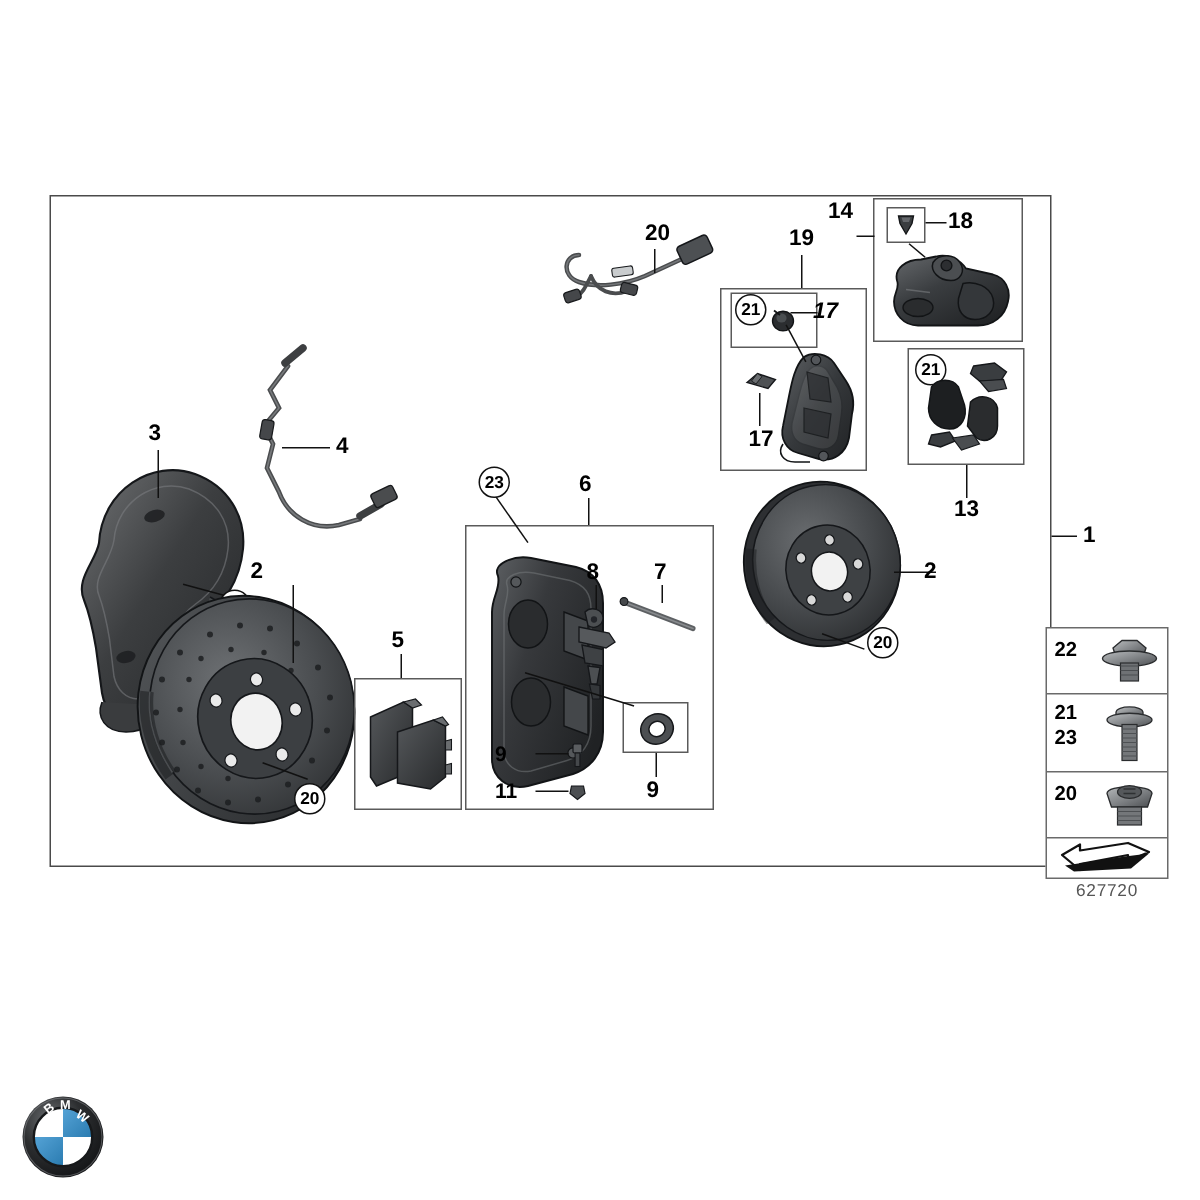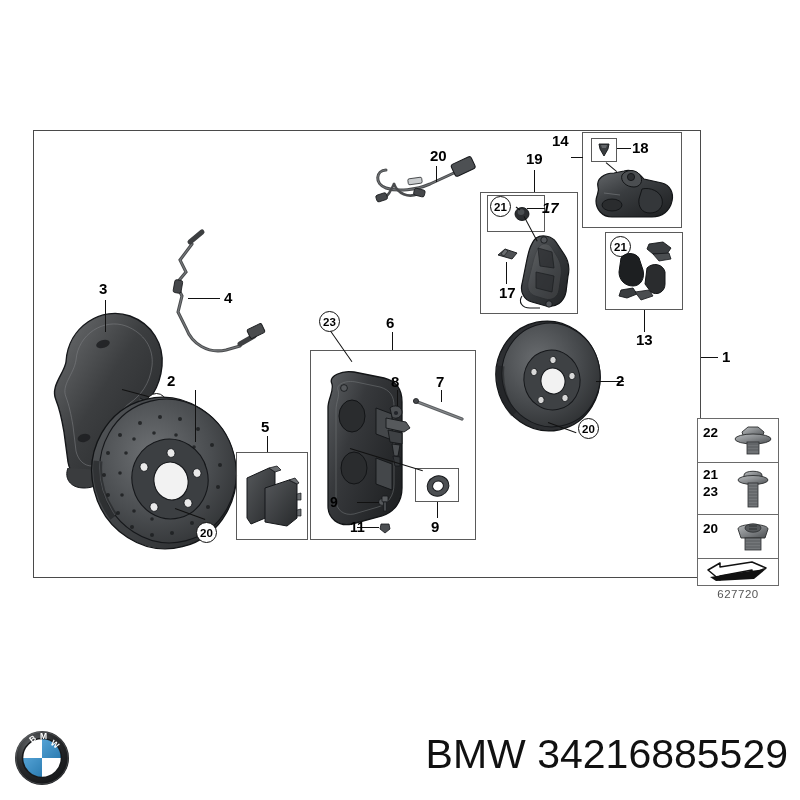"11" div.num { margin-left: 20px -> none }
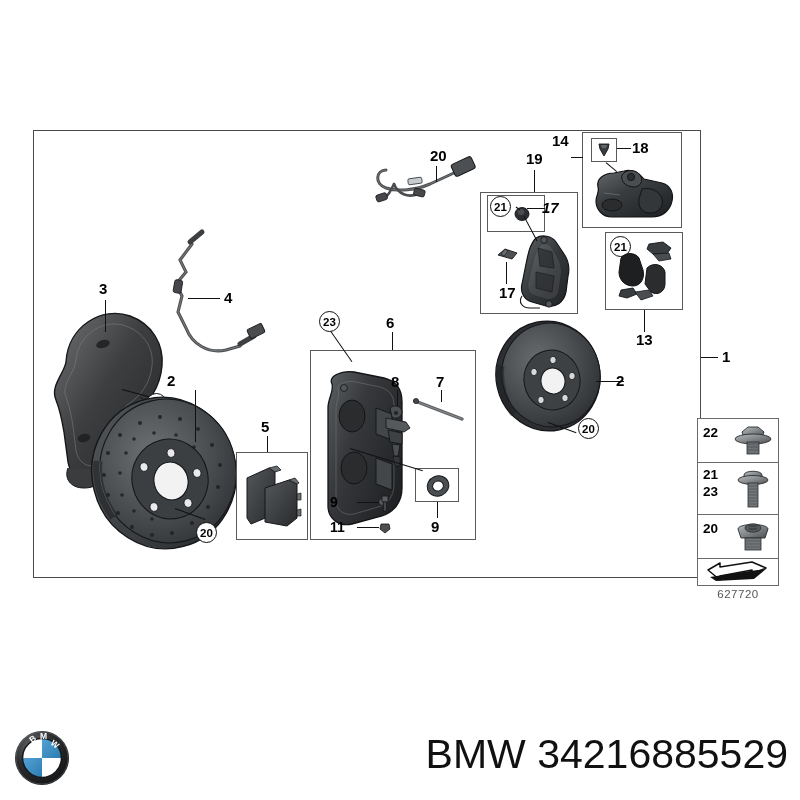"BMW 34216885529" div.footer-text { html: <div>BMW 34216885529</div> -> none }
